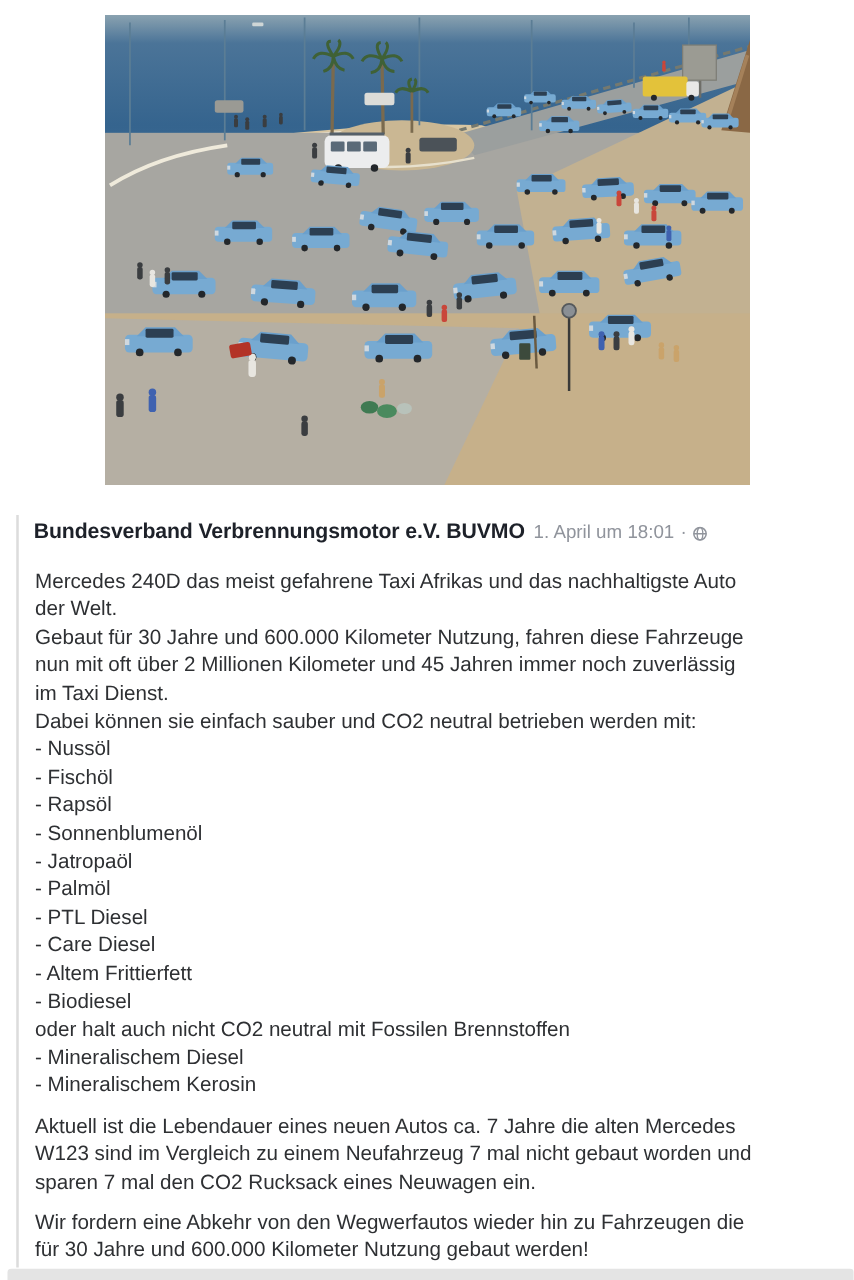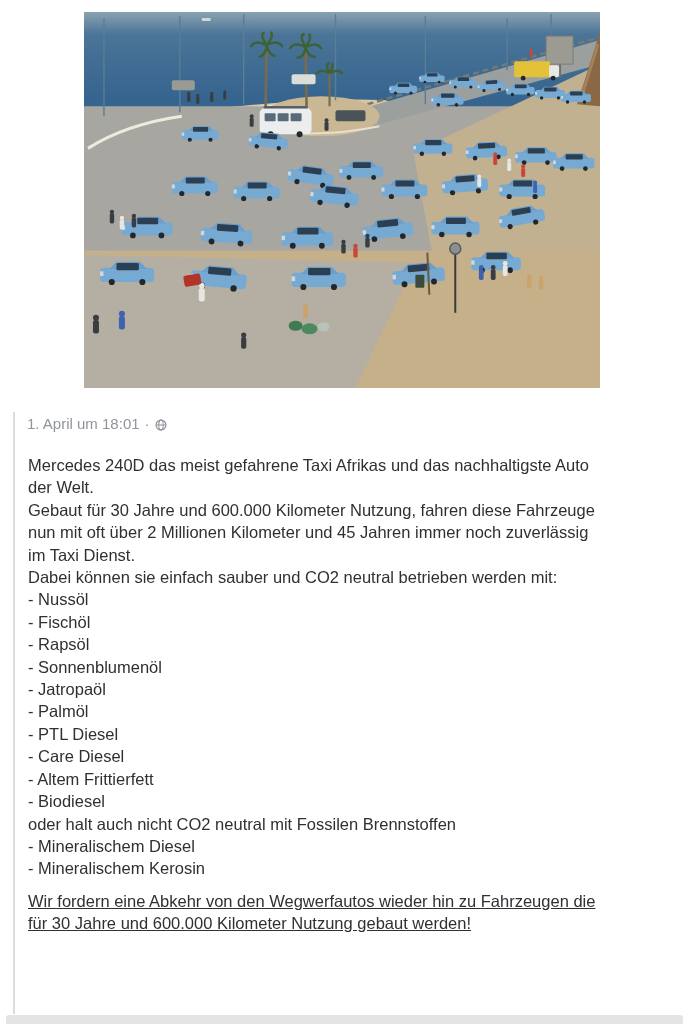"Bundesverband Verbrennungsmotor e.V." span.author { html: none -> <span>Bundesverband Verbrennungsmotor e.V. BUVMO</span> }
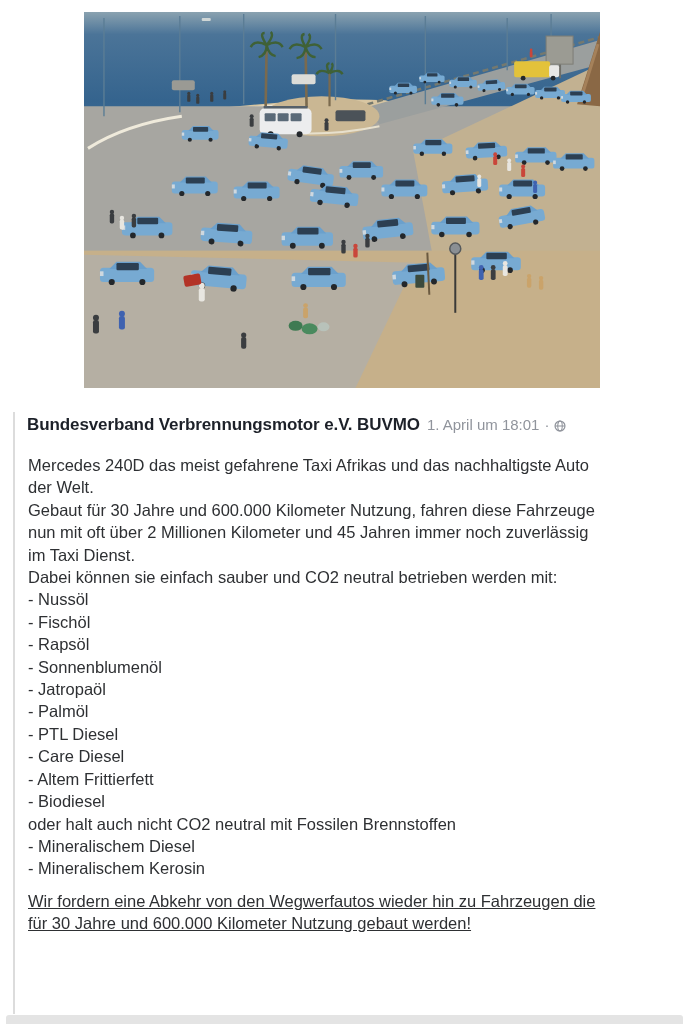"Aktuell ist die Lebendauer eines" p { html: none -> <p>Aktuell ist die Lebendauer eines neuen Autos ca. 7 Jahre die alten Mercedes W123 sind im Vergleich zu einem Neufahrzeug 7 mal nicht gebaut worden und sparen 7 mal den CO2 Rucksack eines Neuwagen ein.</p> }
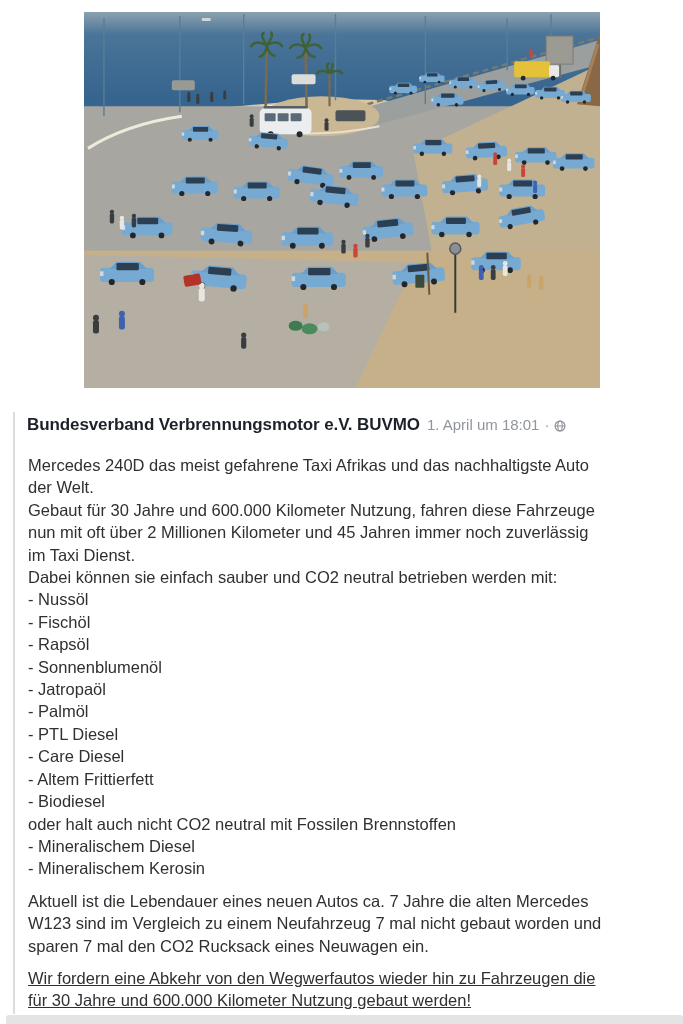"Wir fordern eine Abkehr von" .post-body p:last-child { text-decoration: underline -> none }
